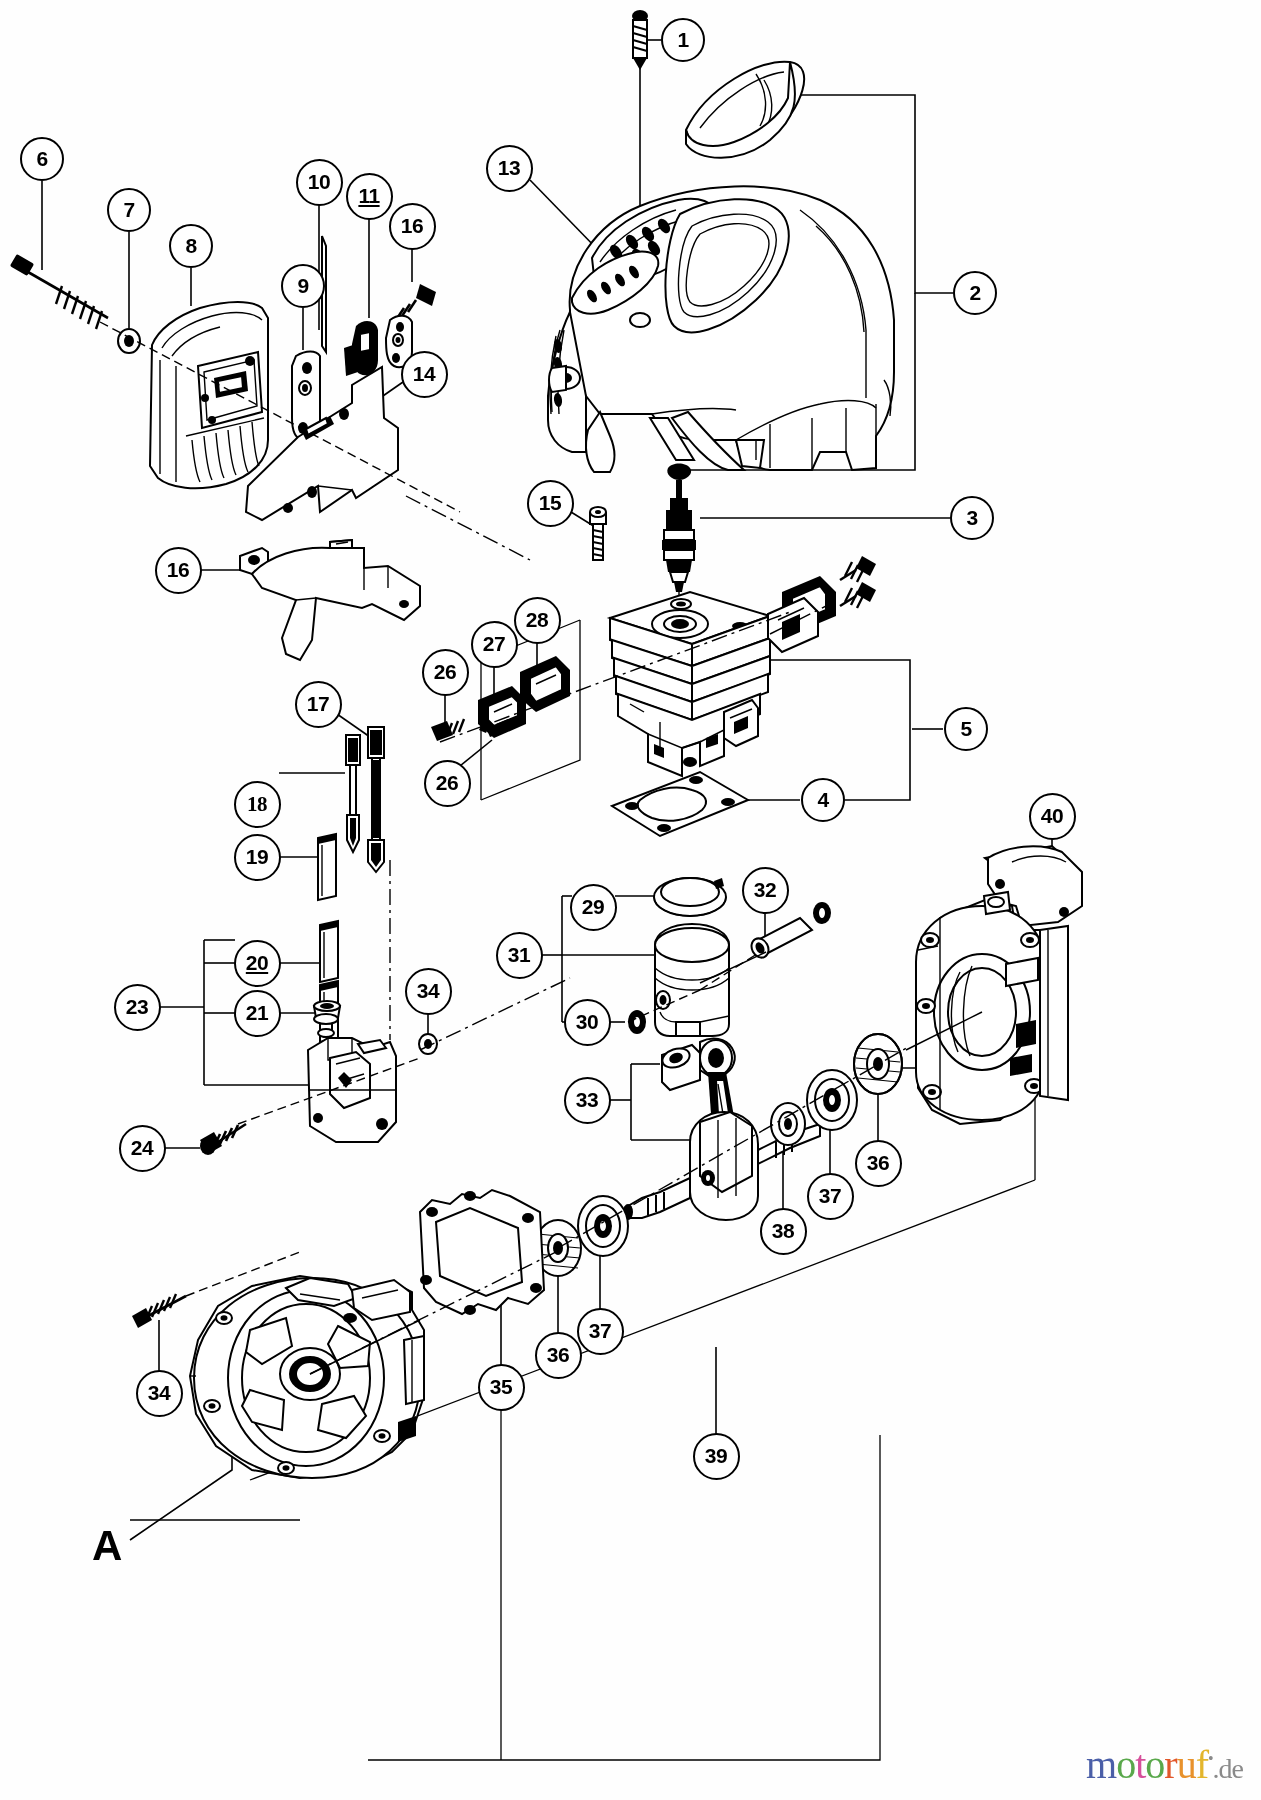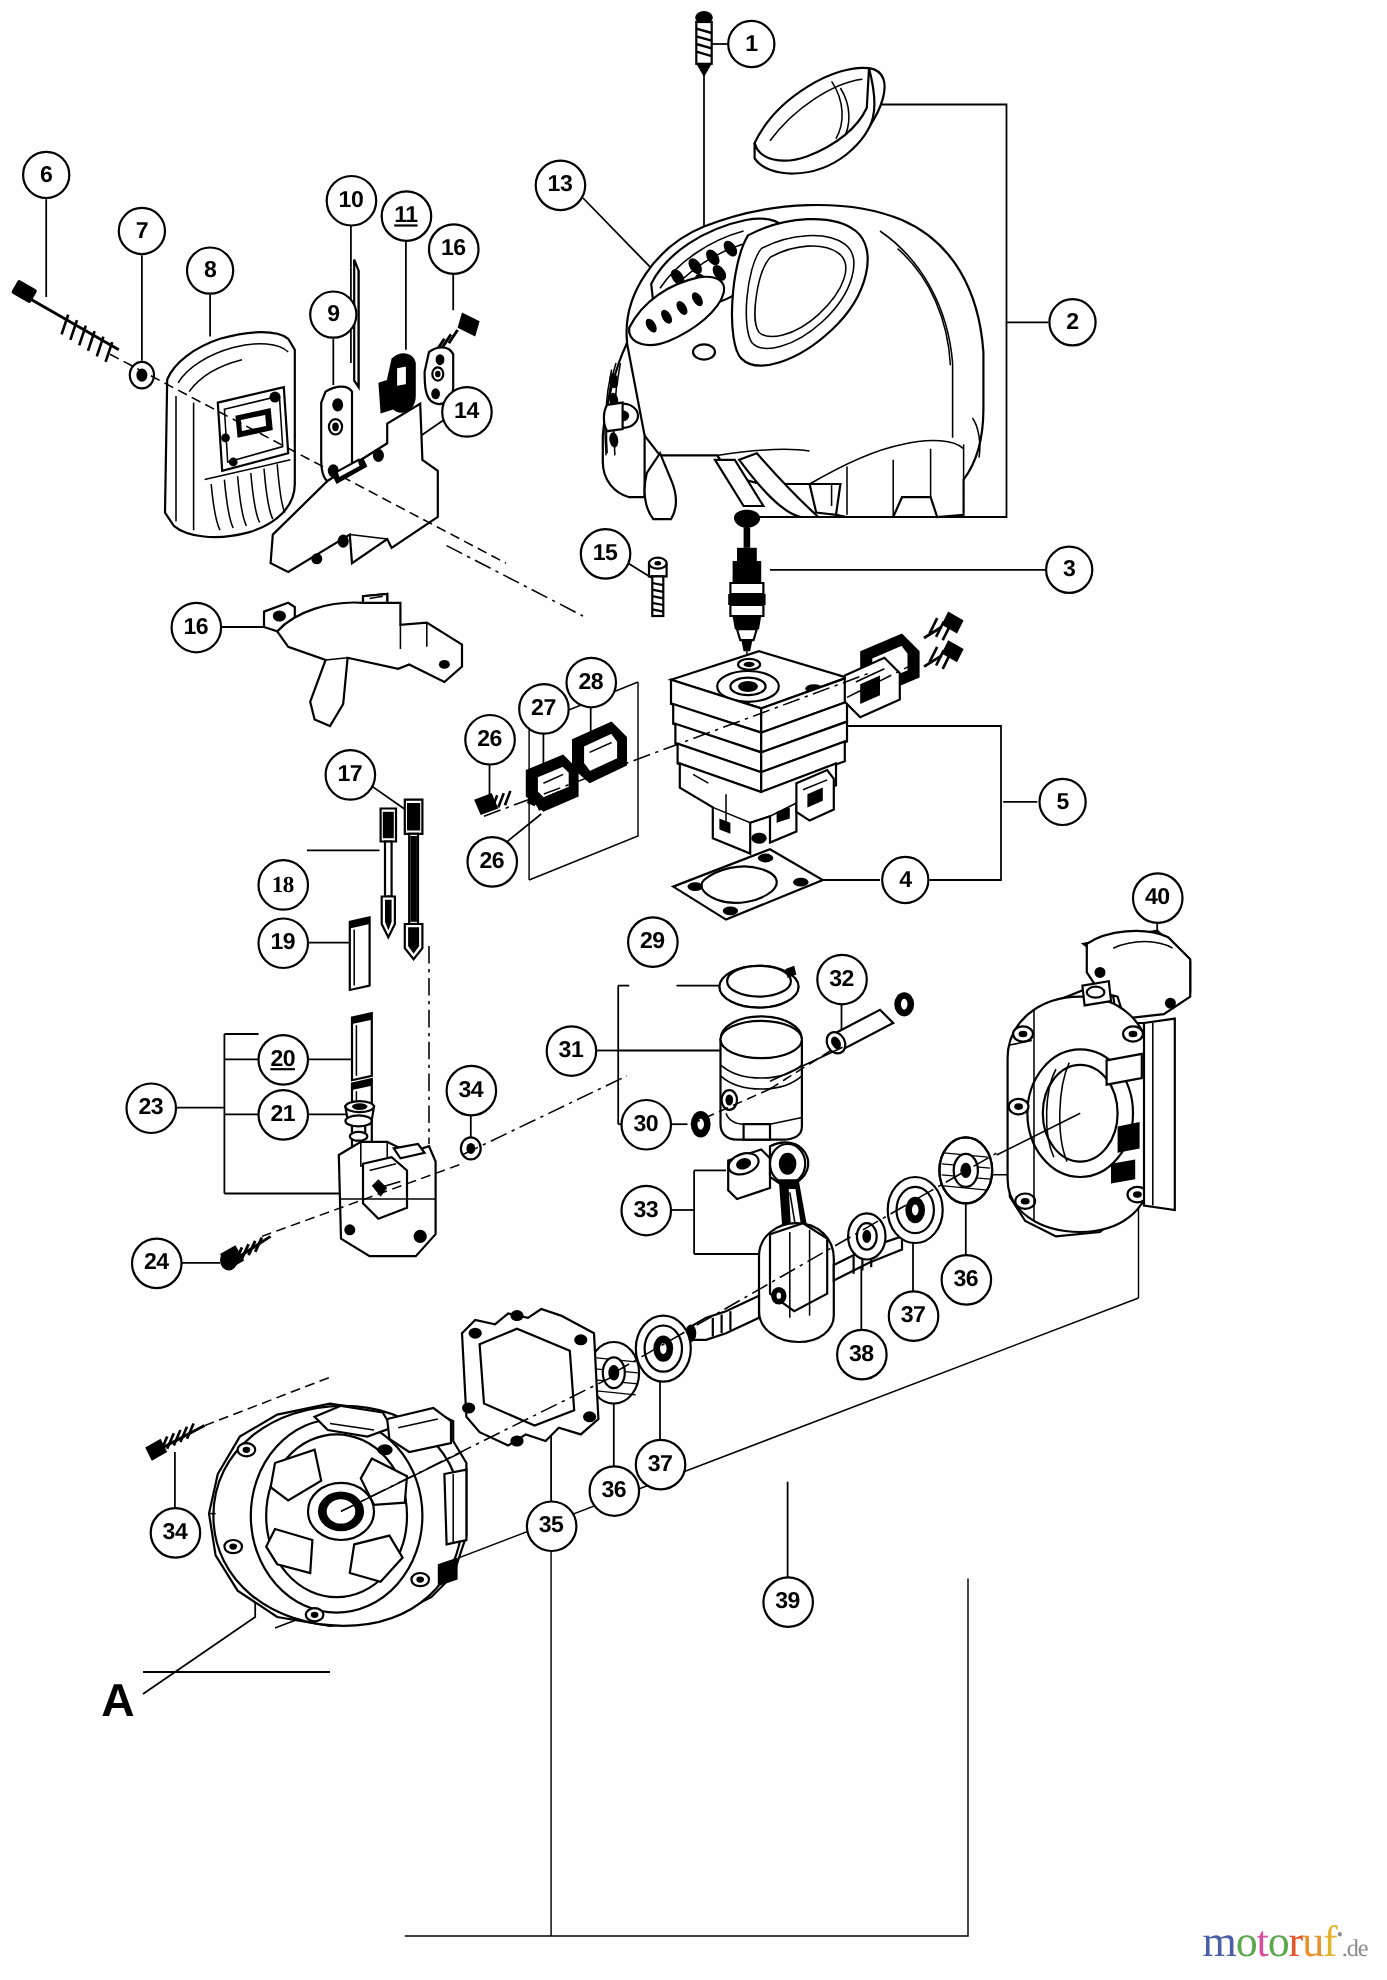"29" div.bub { top: 856px -> 907px }
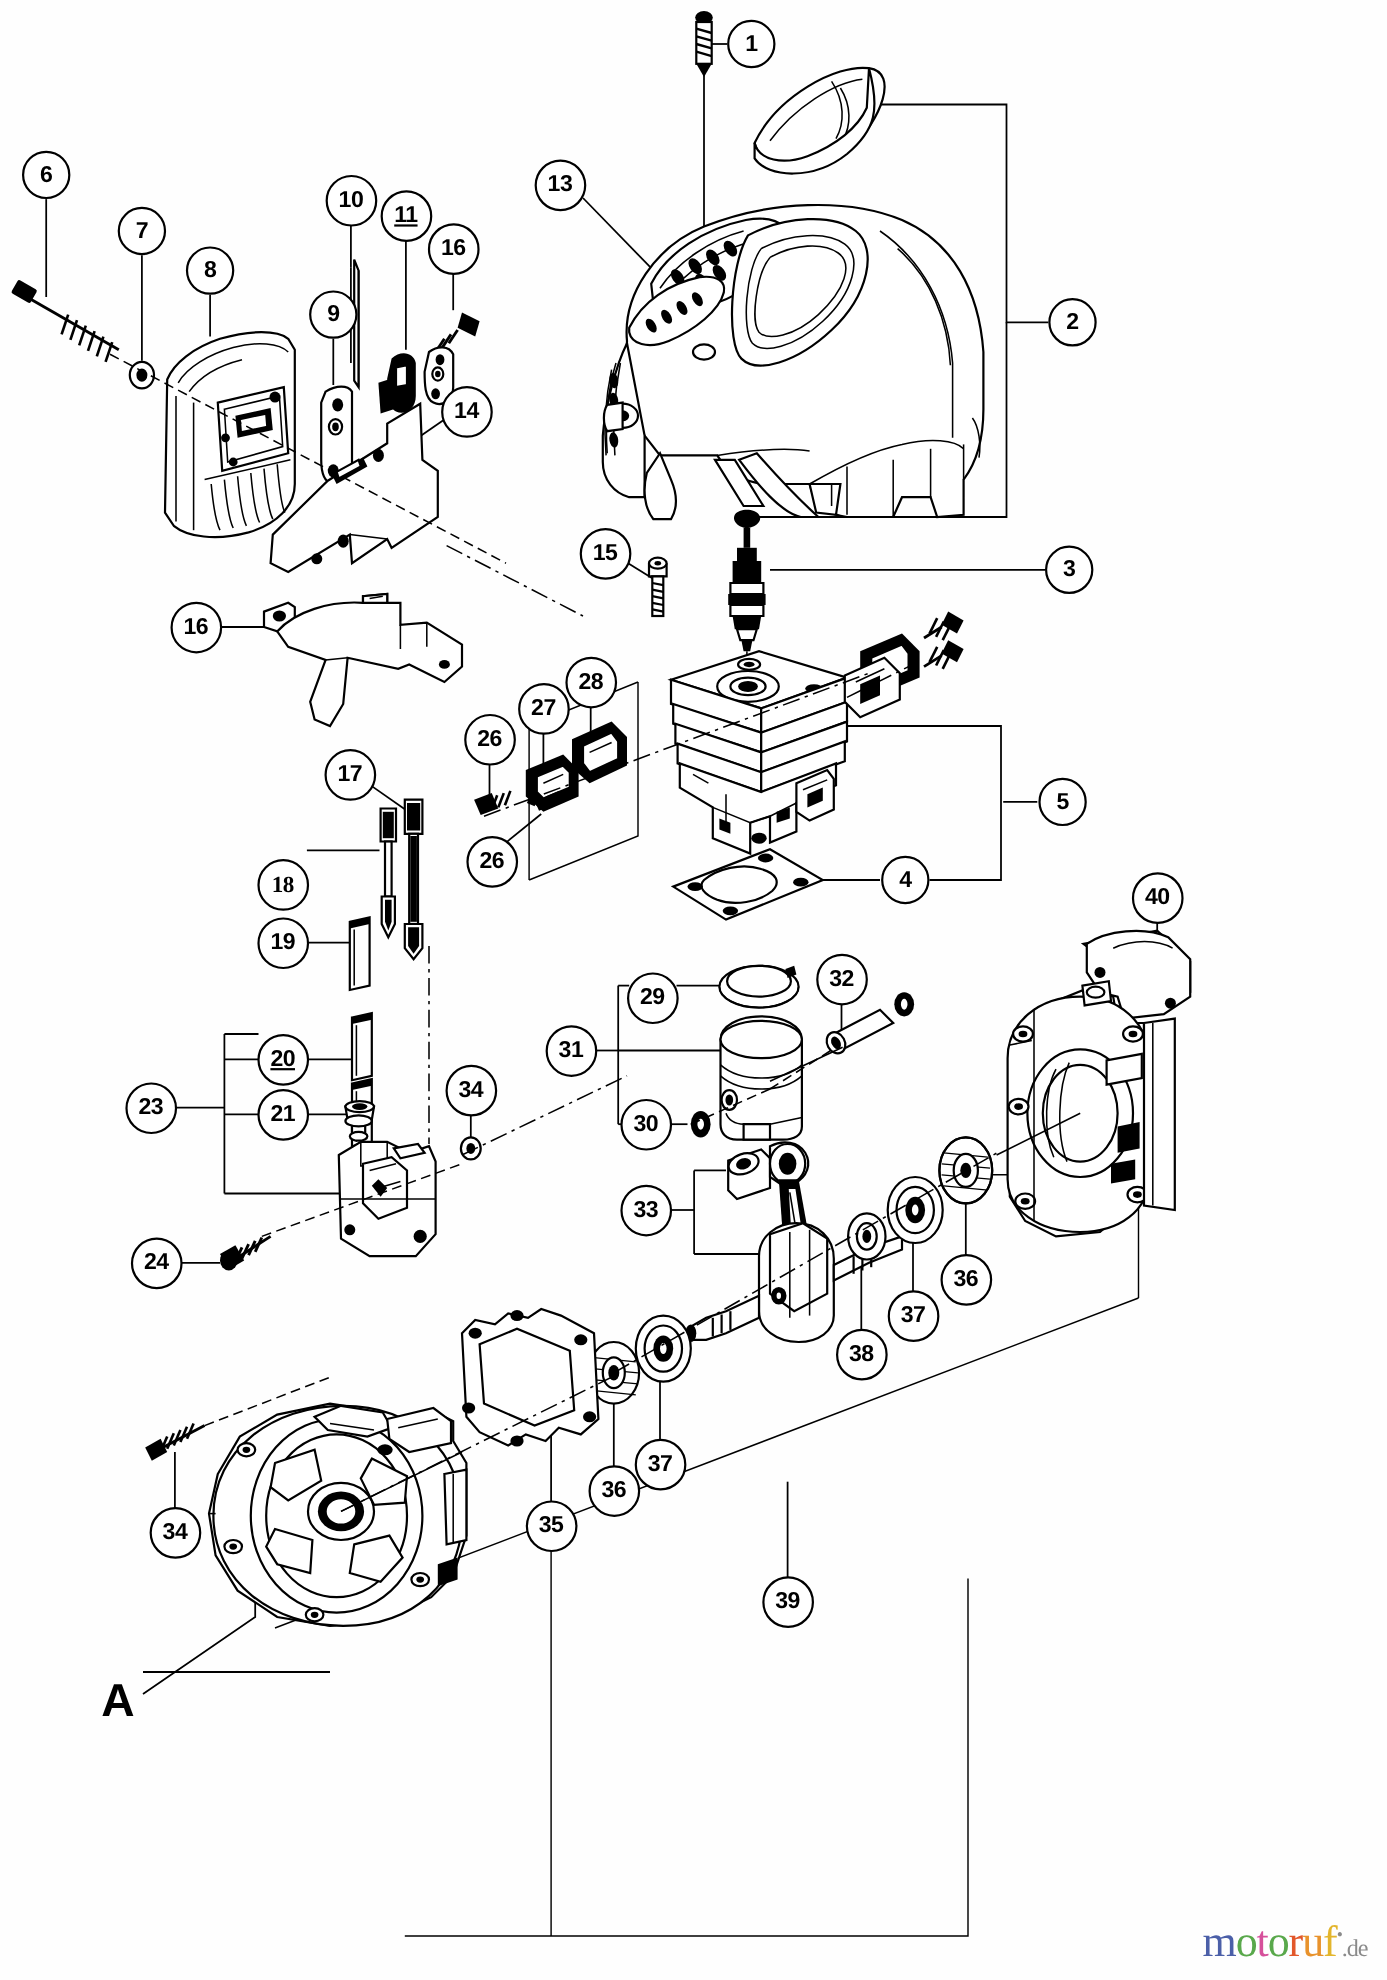".de" #wm .de { font-size: 22px -> 28px }
